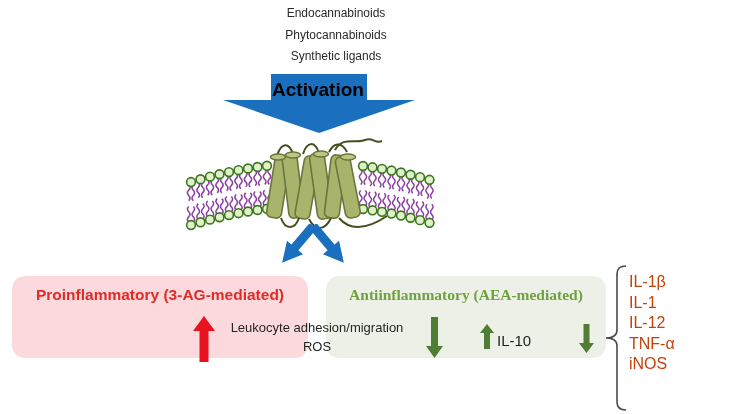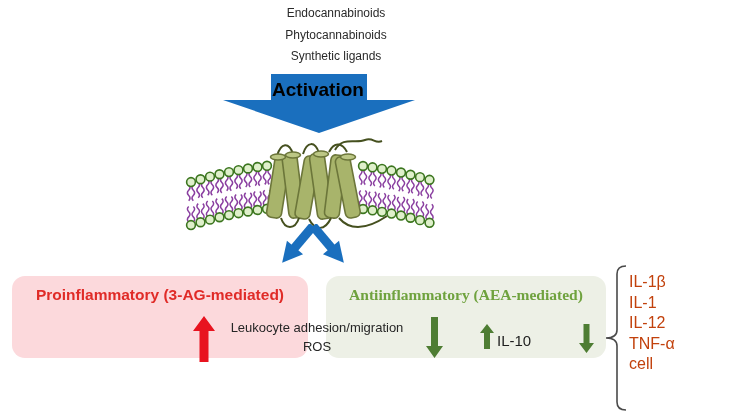"cell" div { text: cell -> iNOS }
